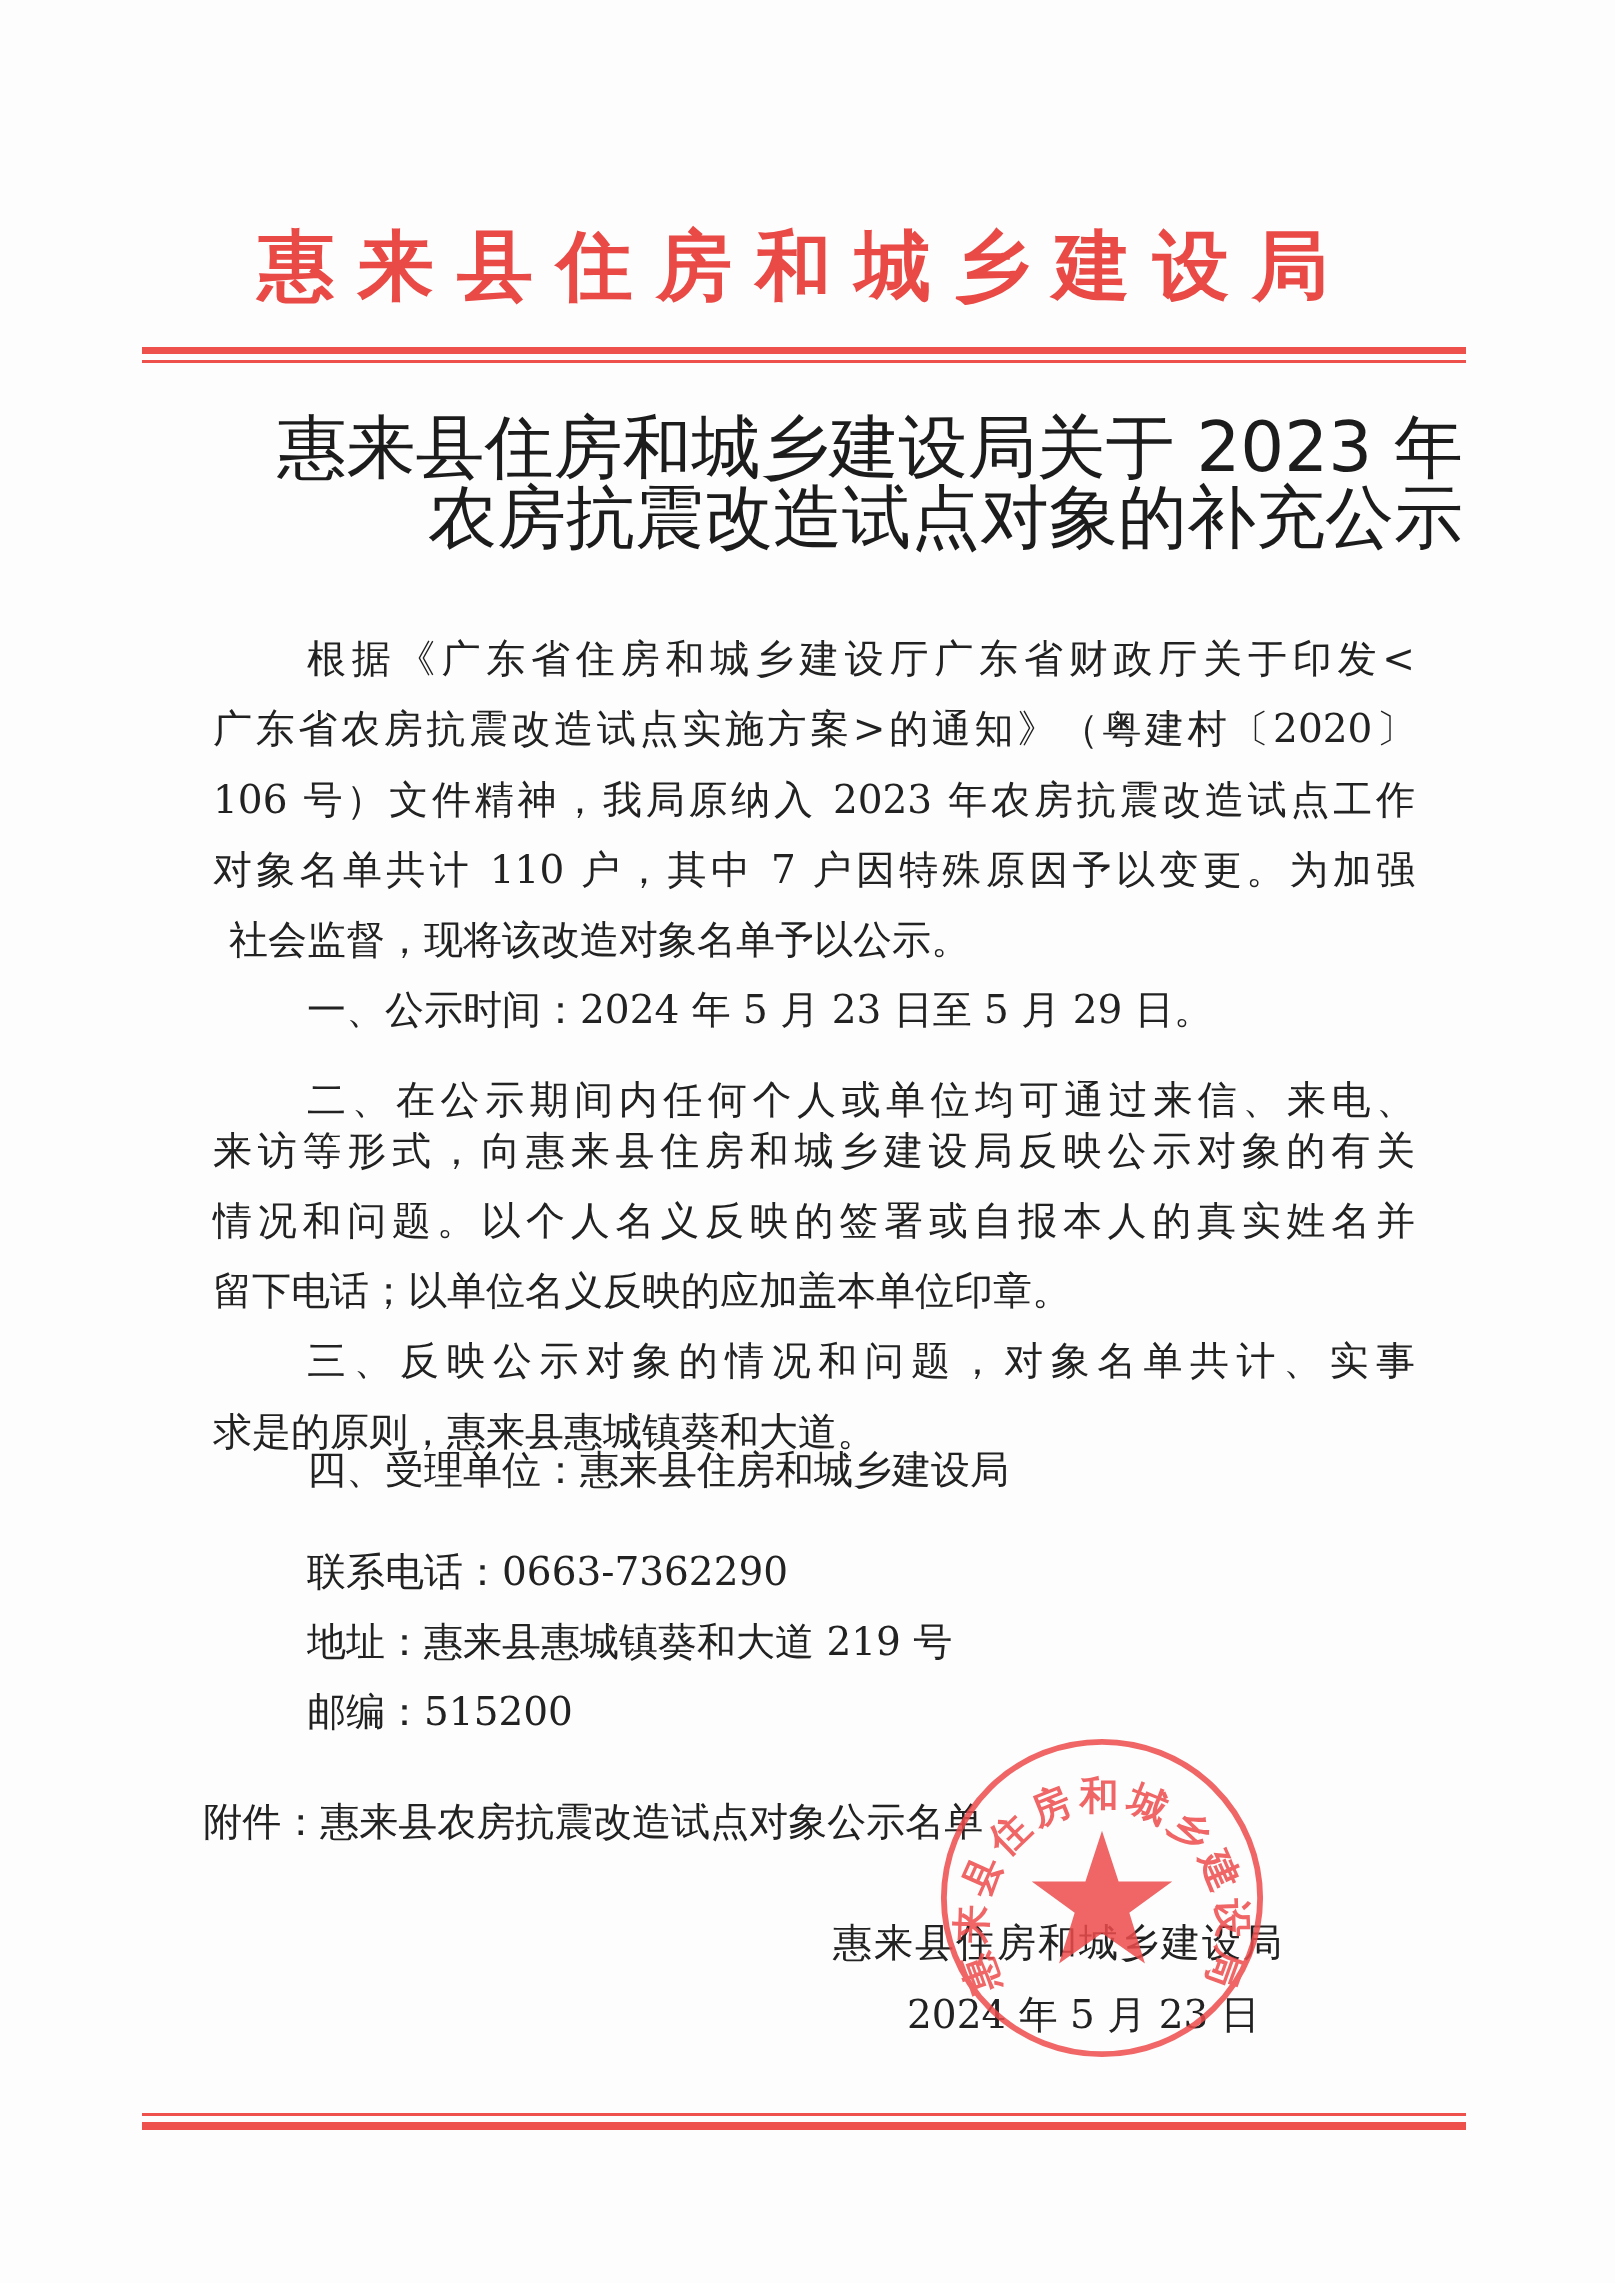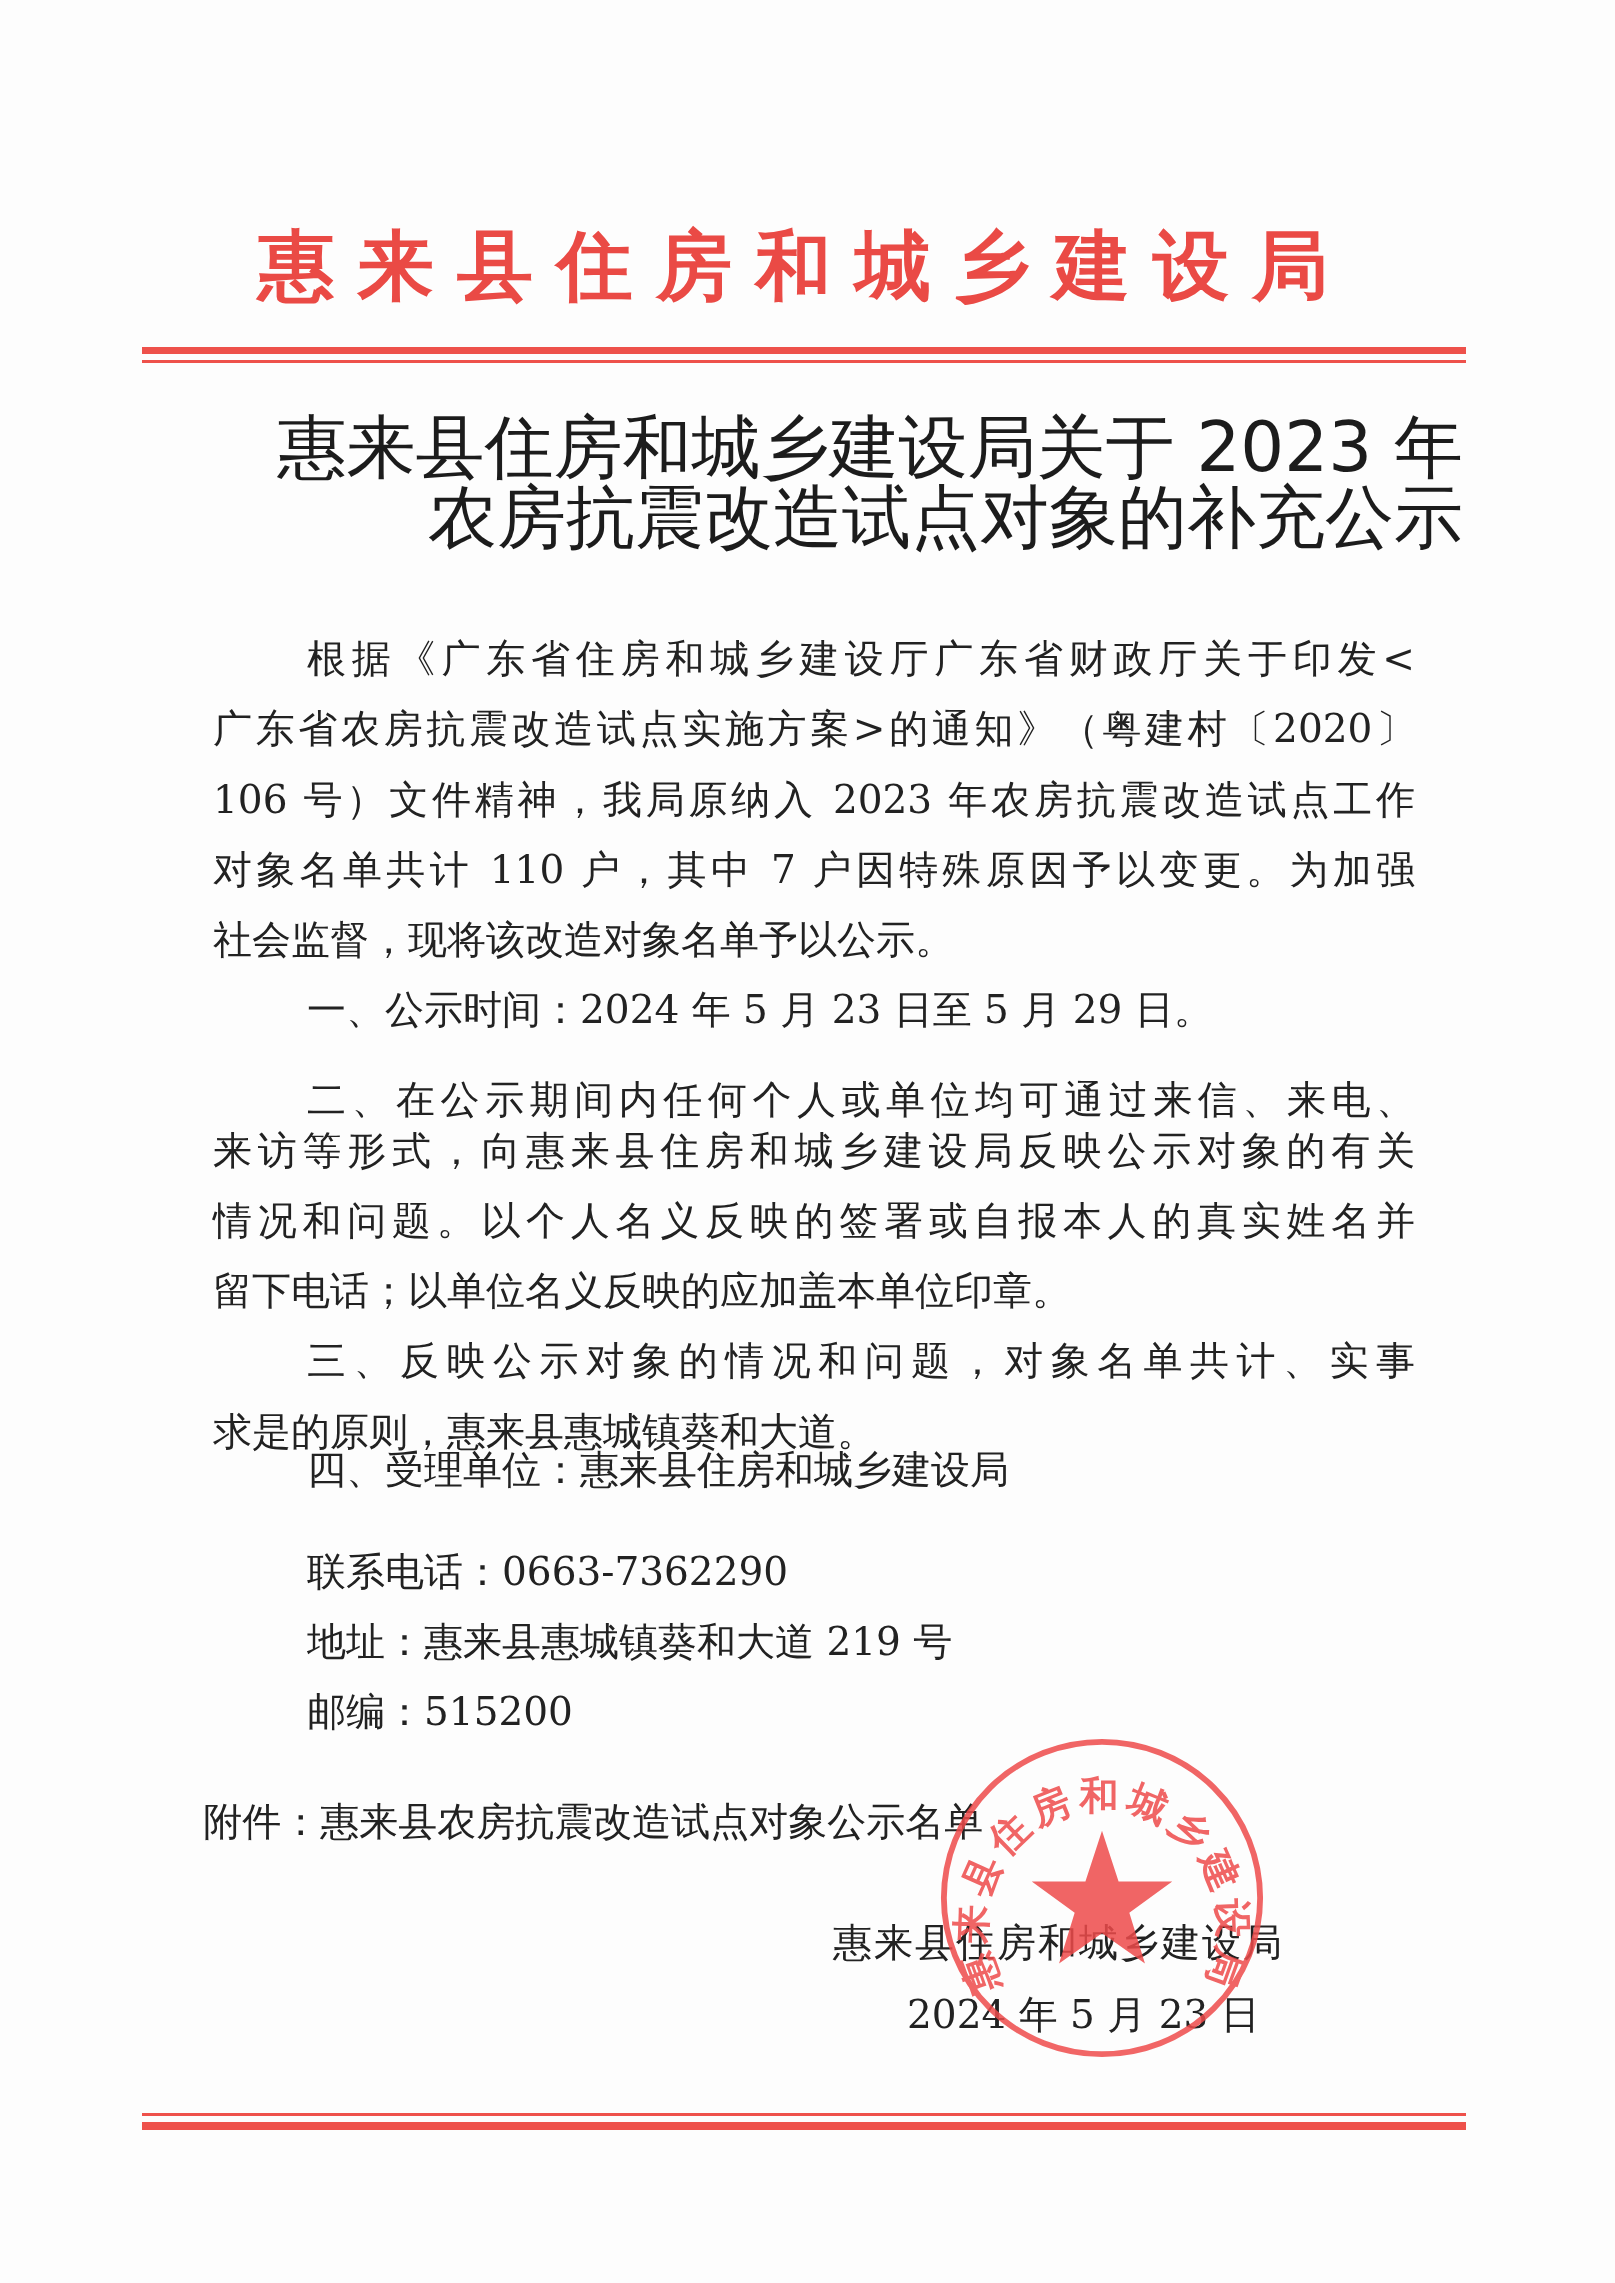"社会监督，现将该改造对象名单予以公示。" div.line { left: 0 -> 16px }
